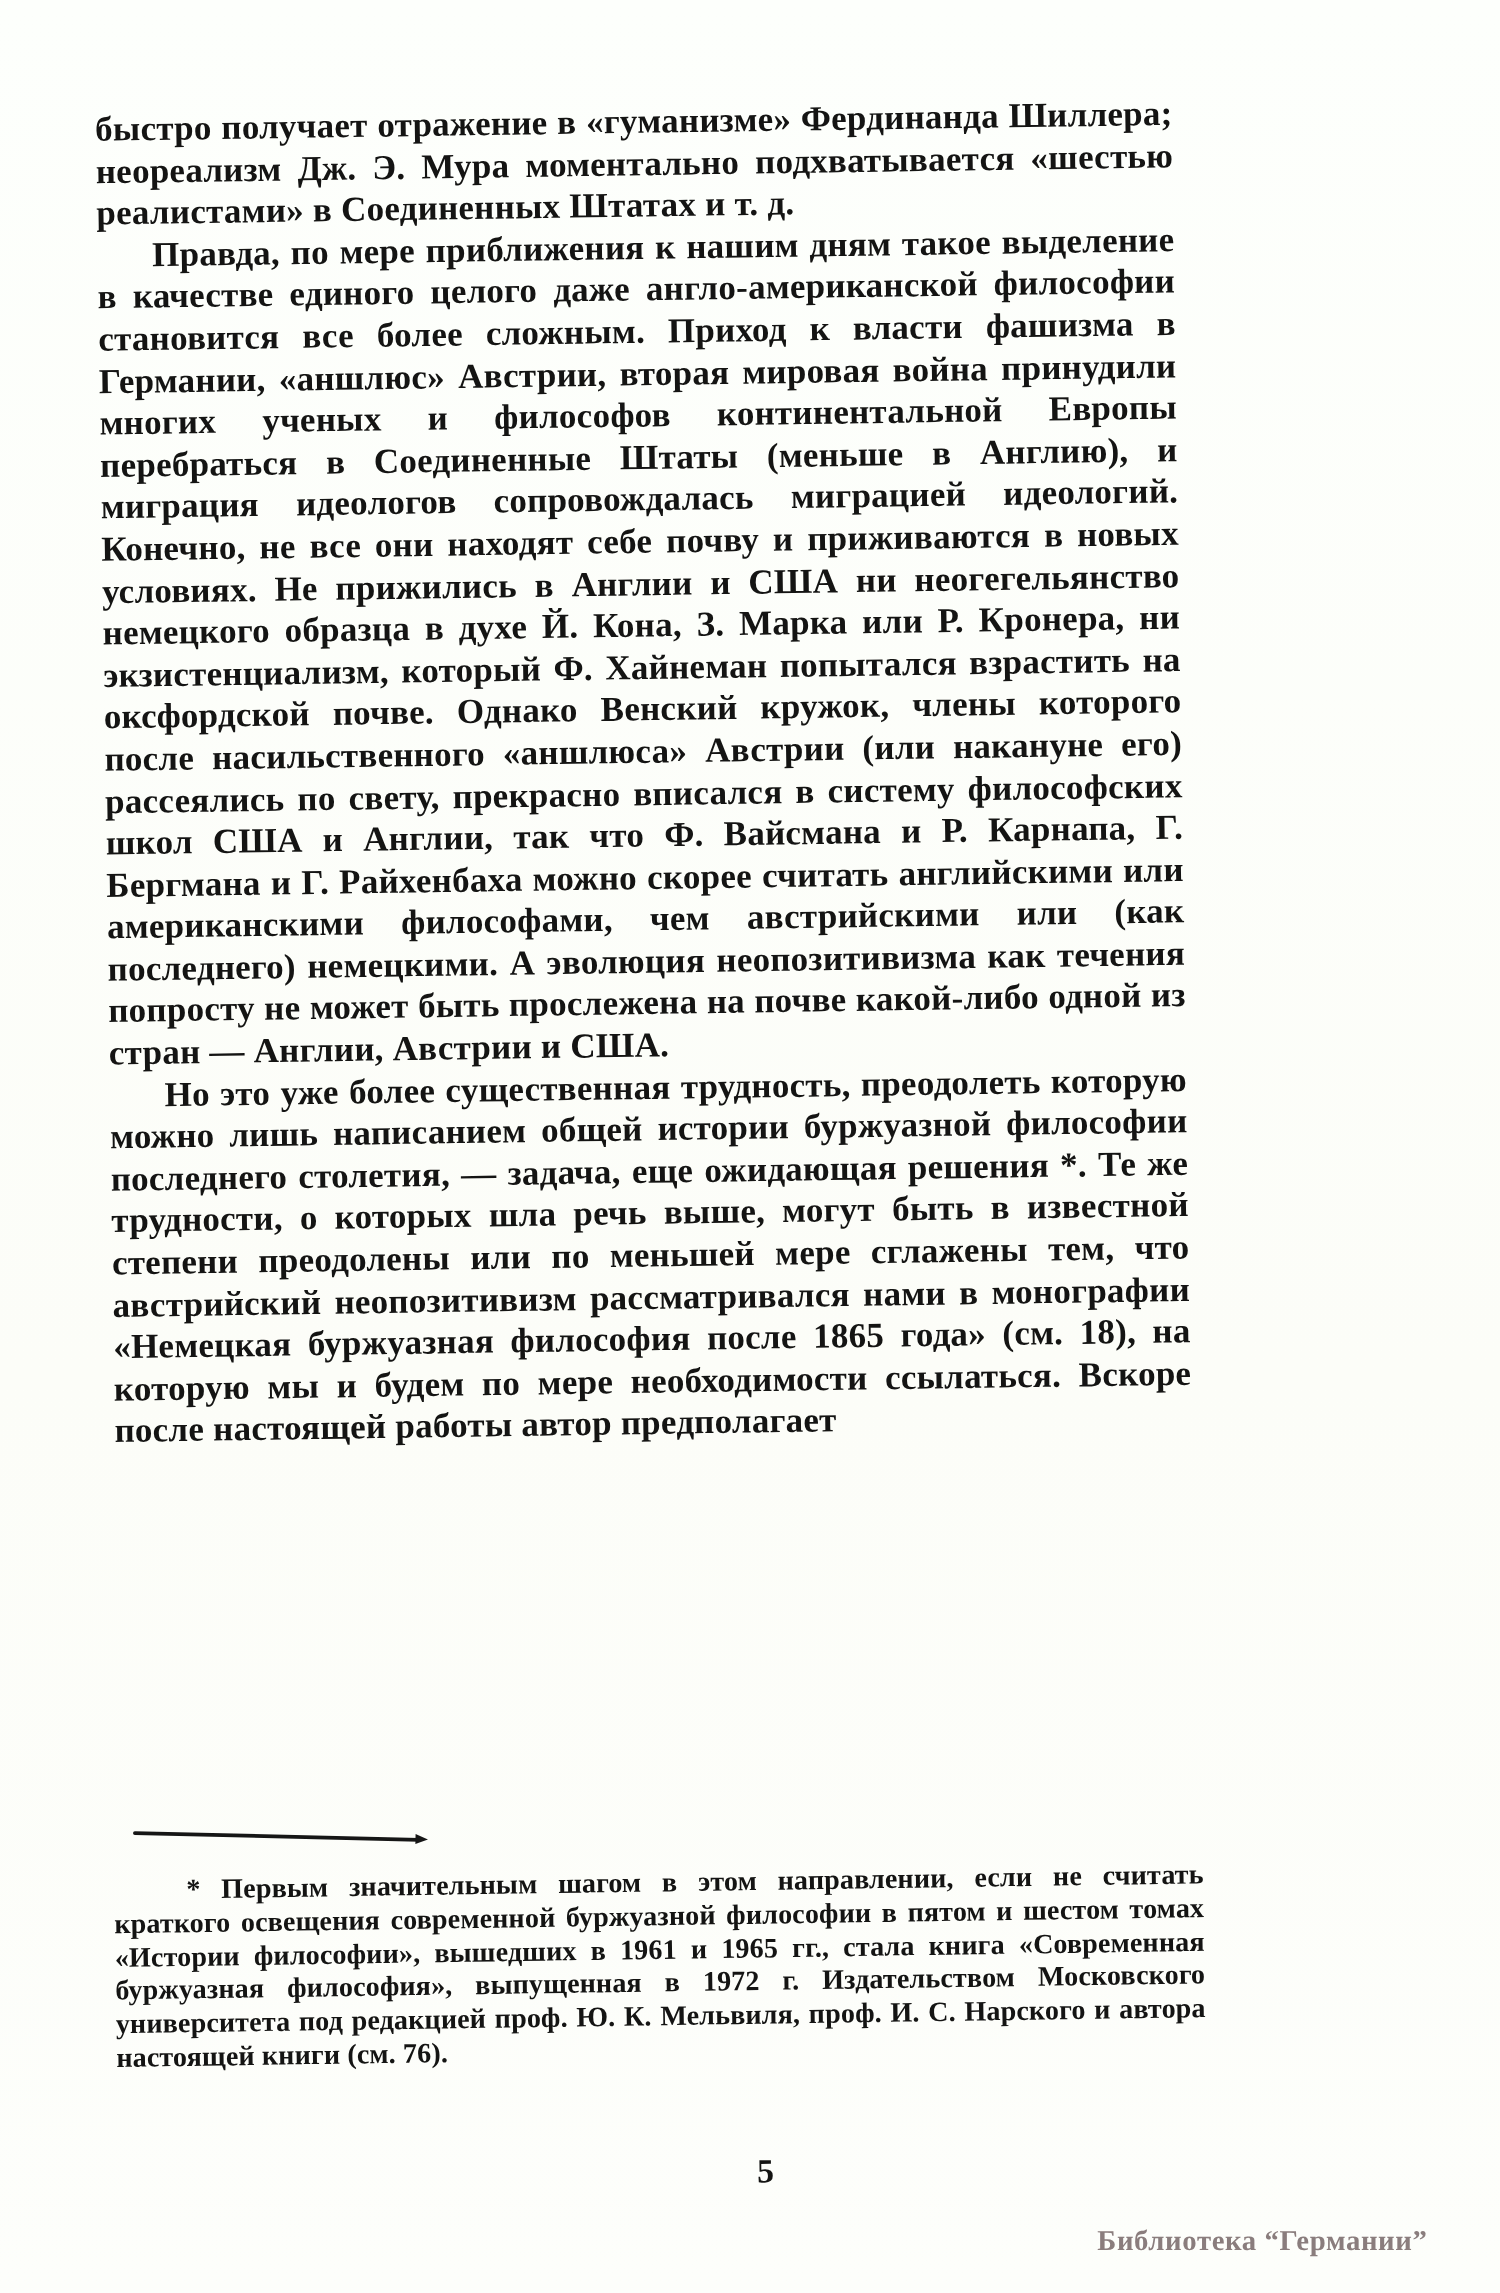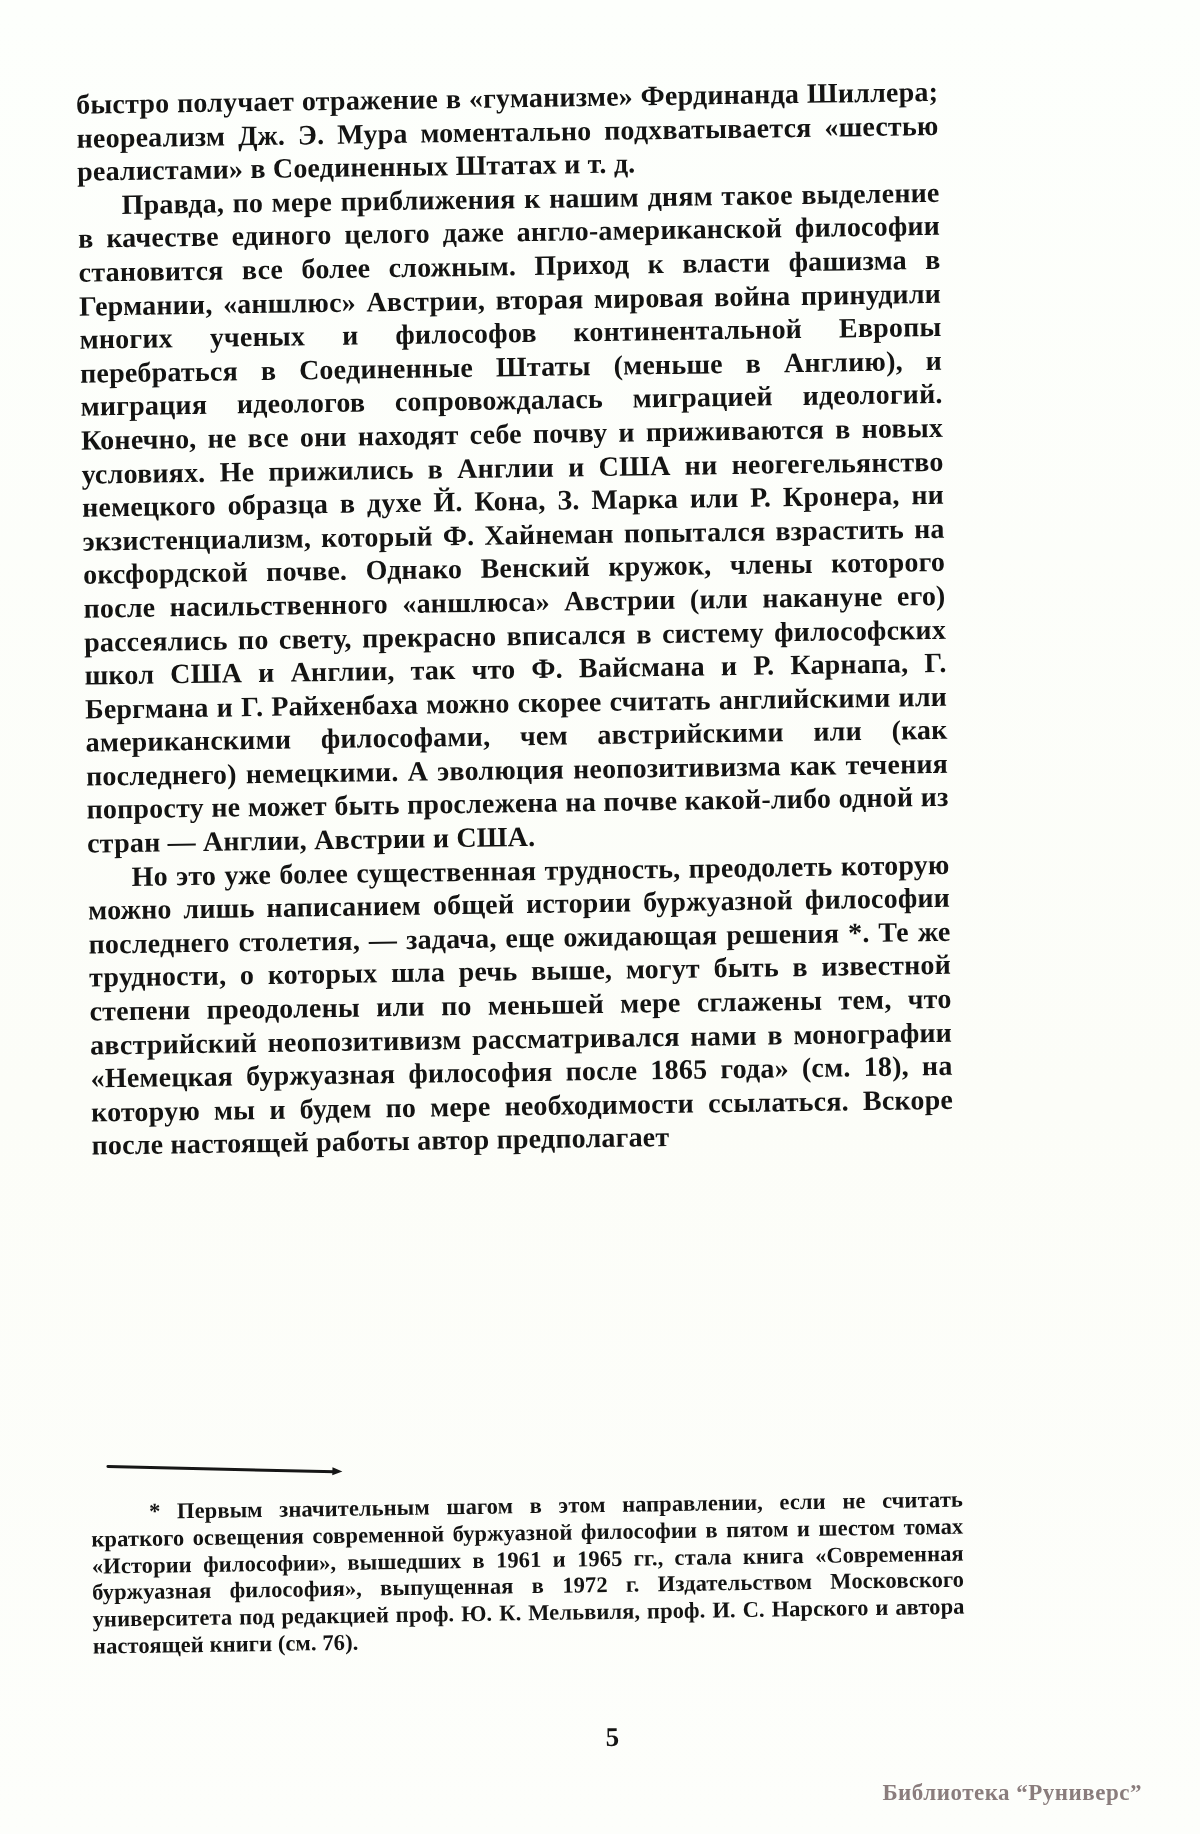"Библиотека “Руниверс”" div.watermark { text: Руниверс -> Германии }
